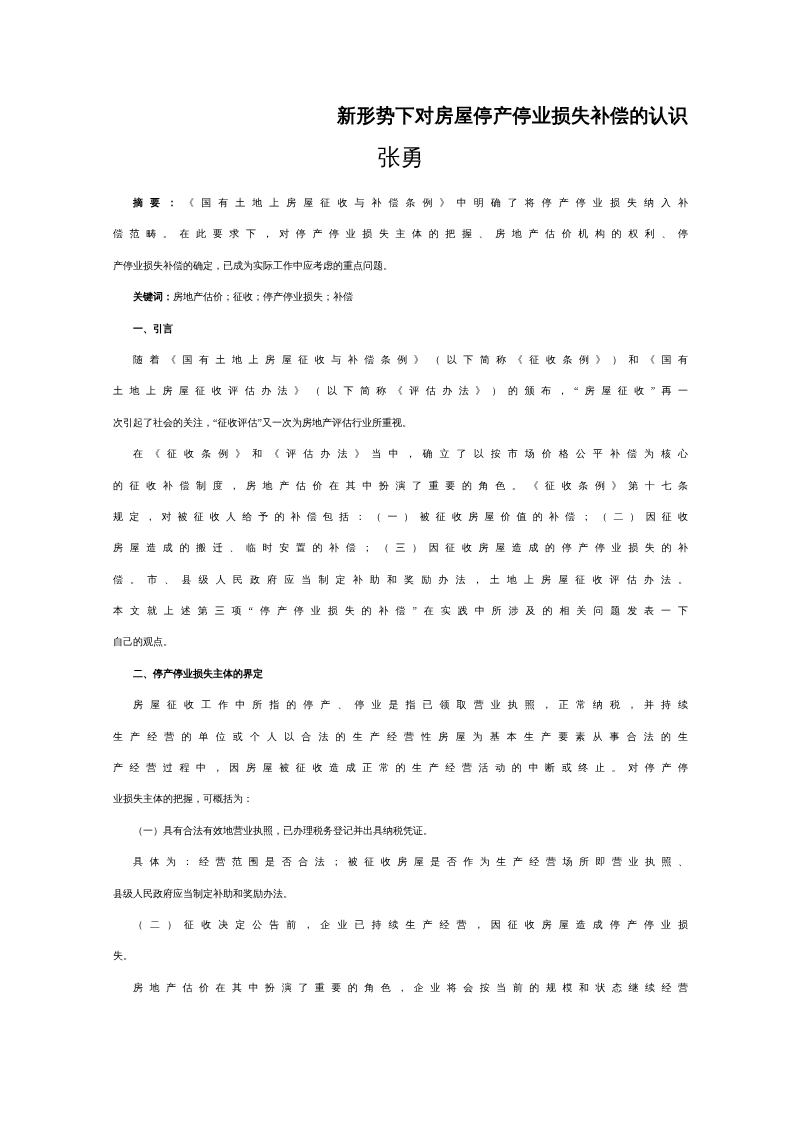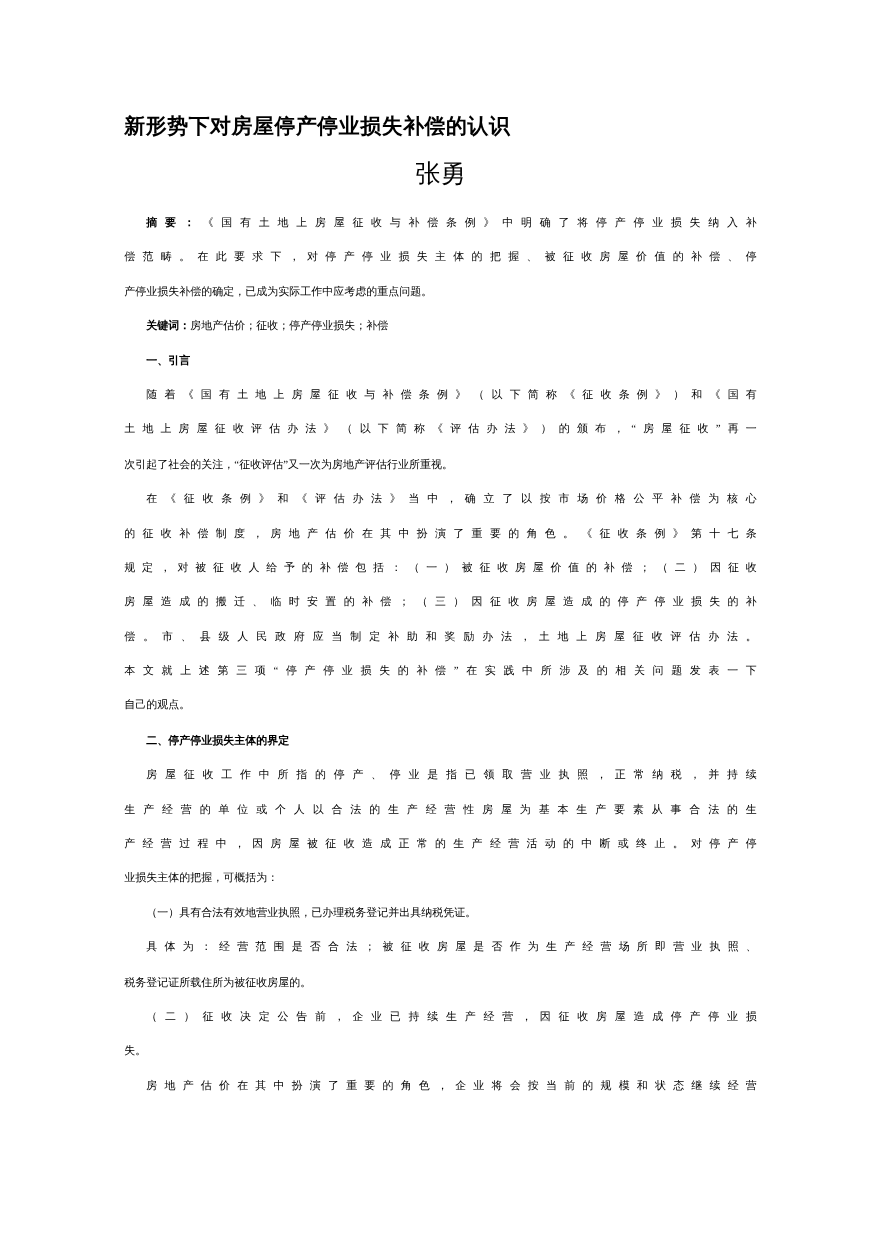"新形势下对房屋停产停业损失补偿的认识" .doc-title { text-align: left -> right }
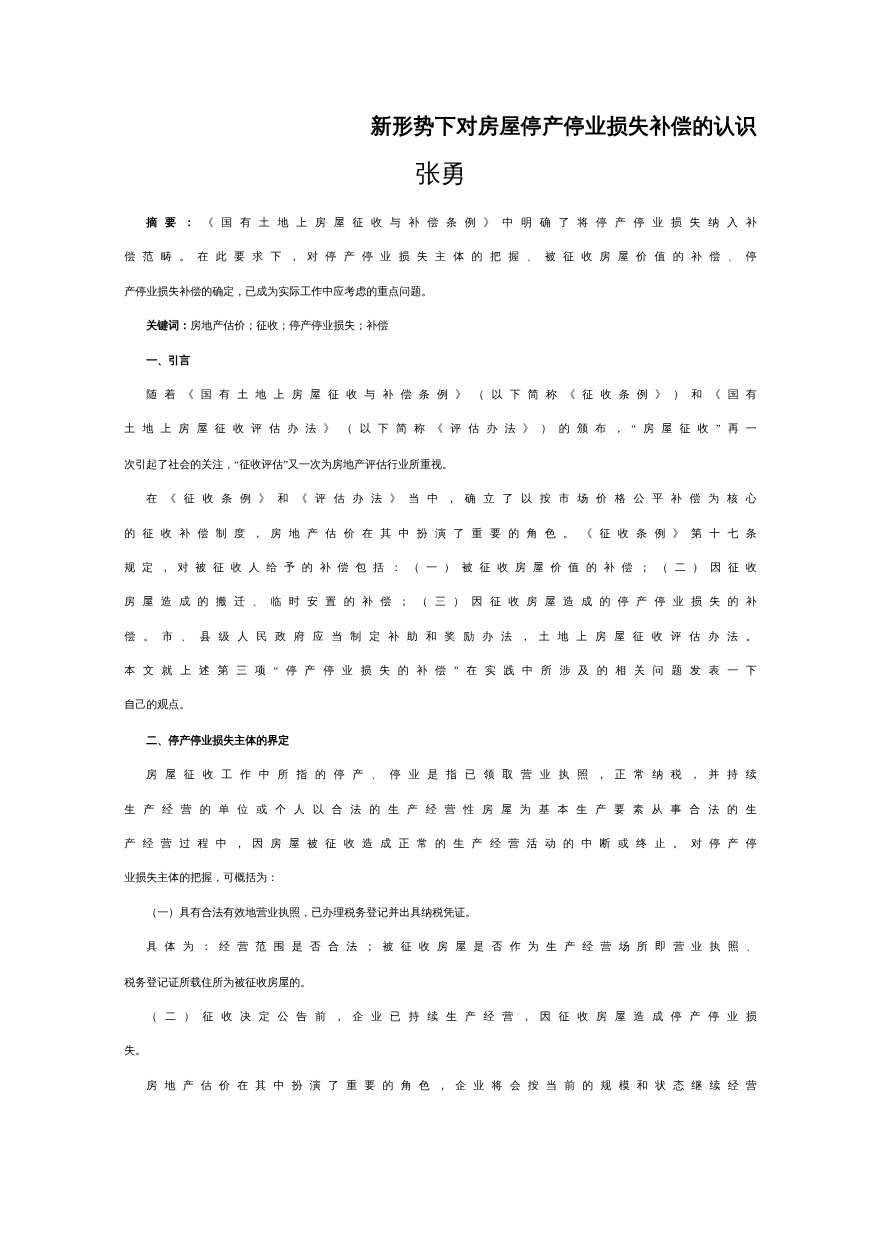"偿范畴。在此要求下，对停产停业损失主体的把握、被征收房屋价值的补偿、停" span { text: 被征收房屋价值的补偿 -> 房地产估价机构的权利 }
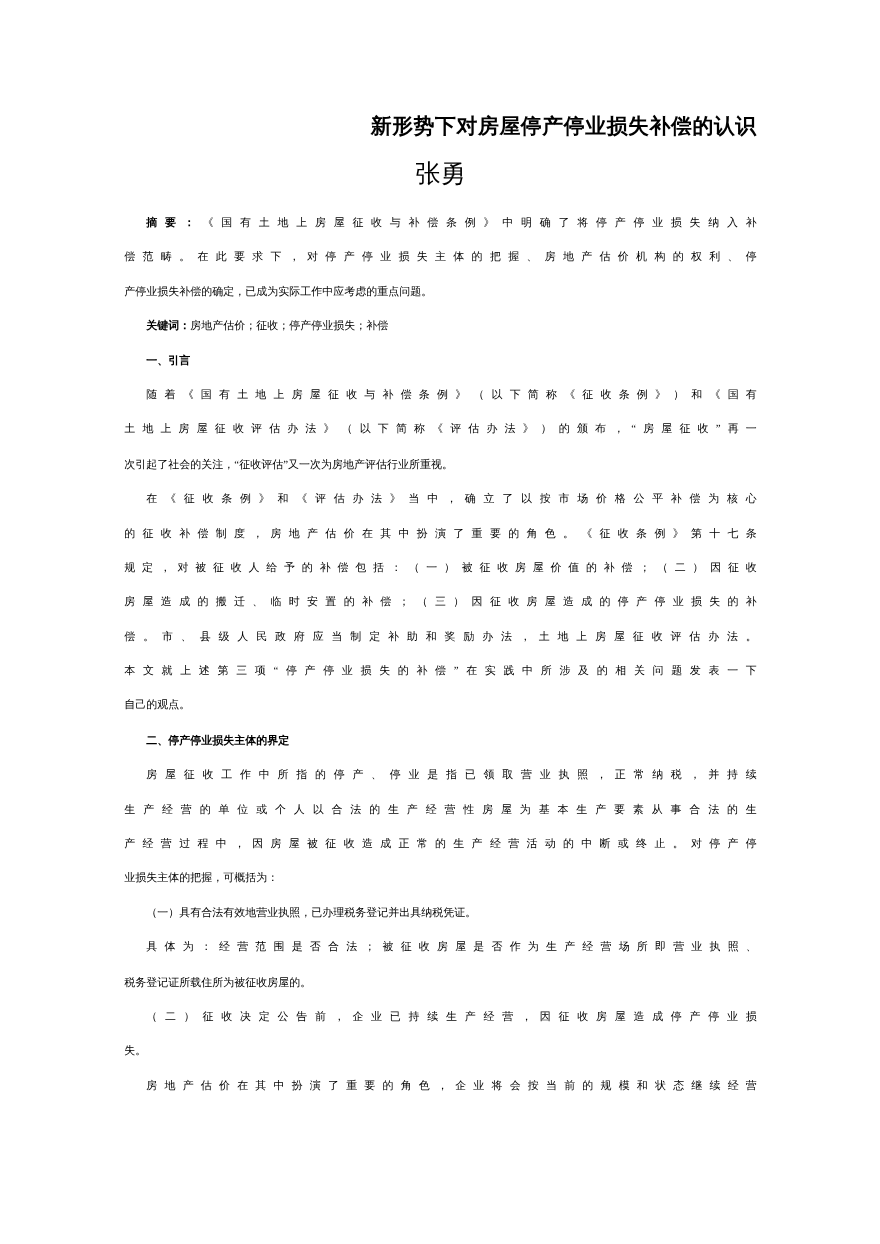"税务登记证所载住所为被征收房屋的。" span { text: 税务登记证所载住所为被征收房屋的 -> 县级人民政府应当制定补助和奖励办法 }
